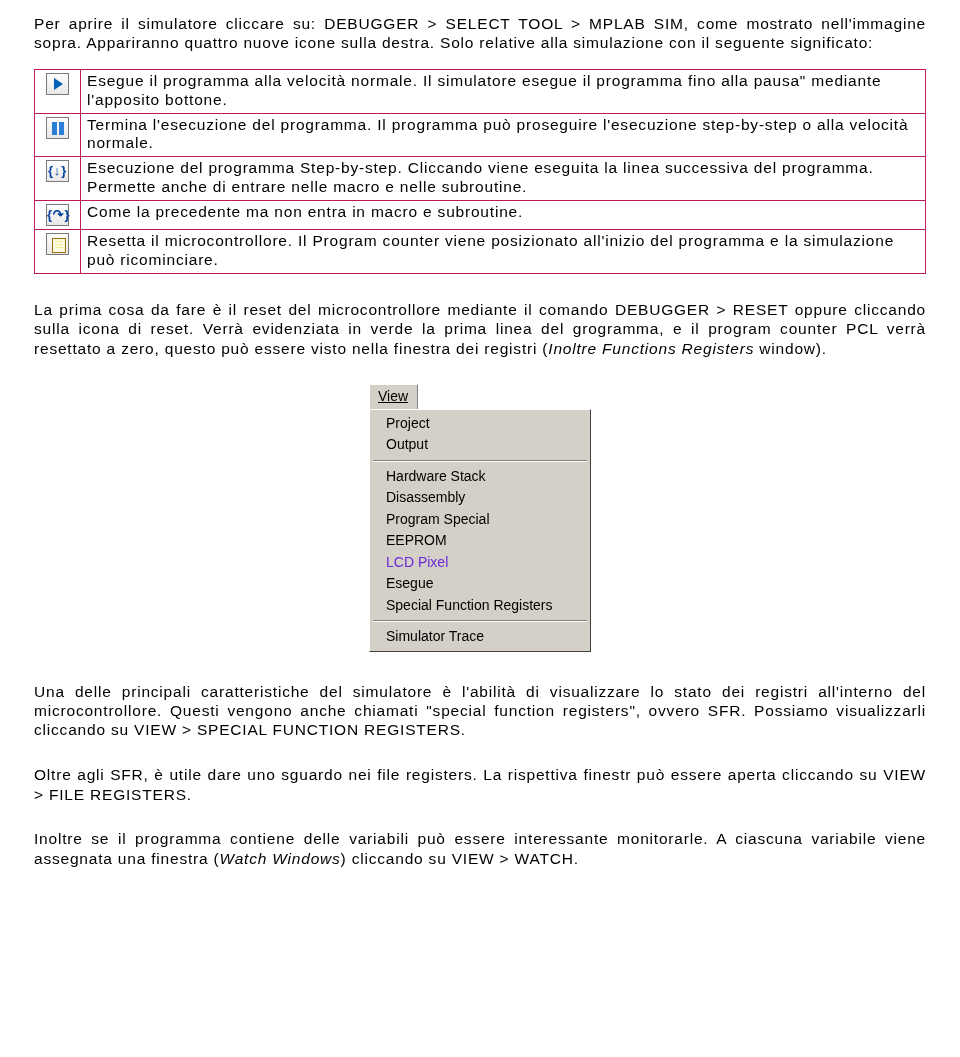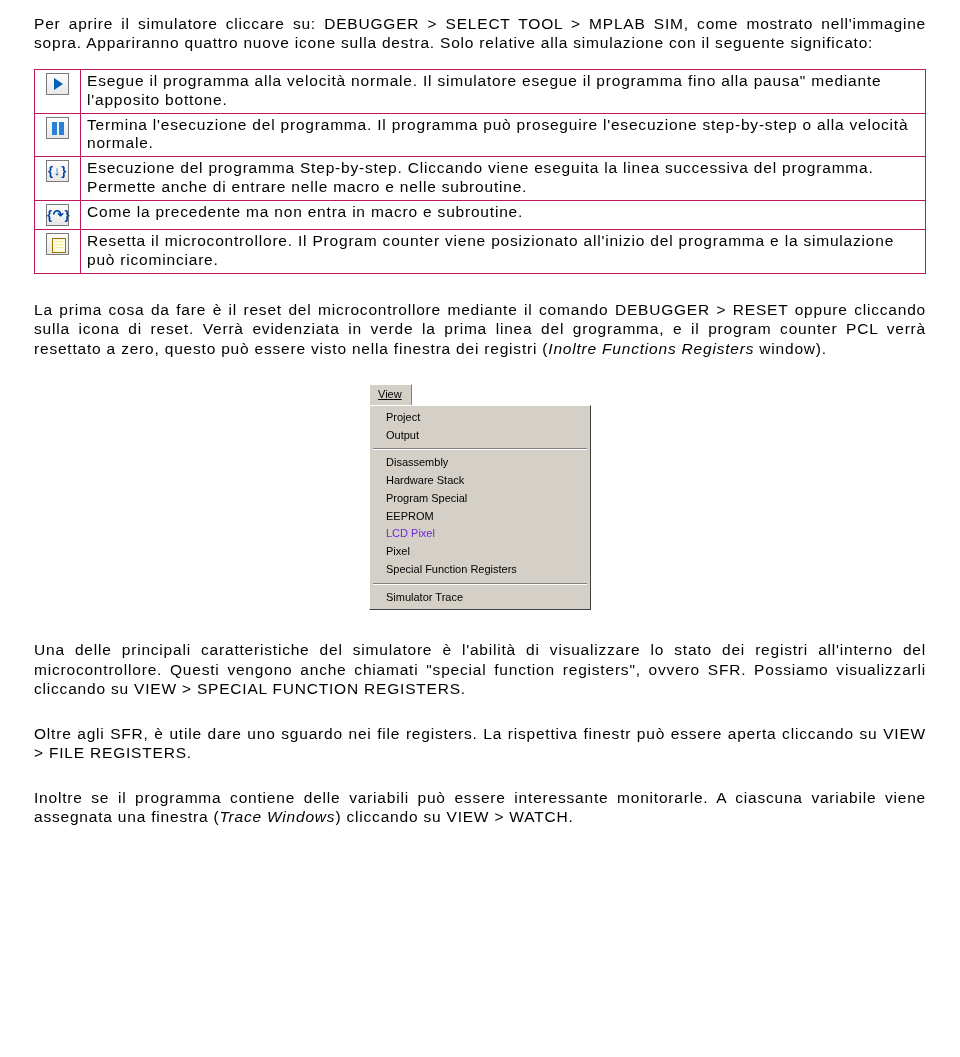"View" .menu-box { font-size: 11px -> 14px }
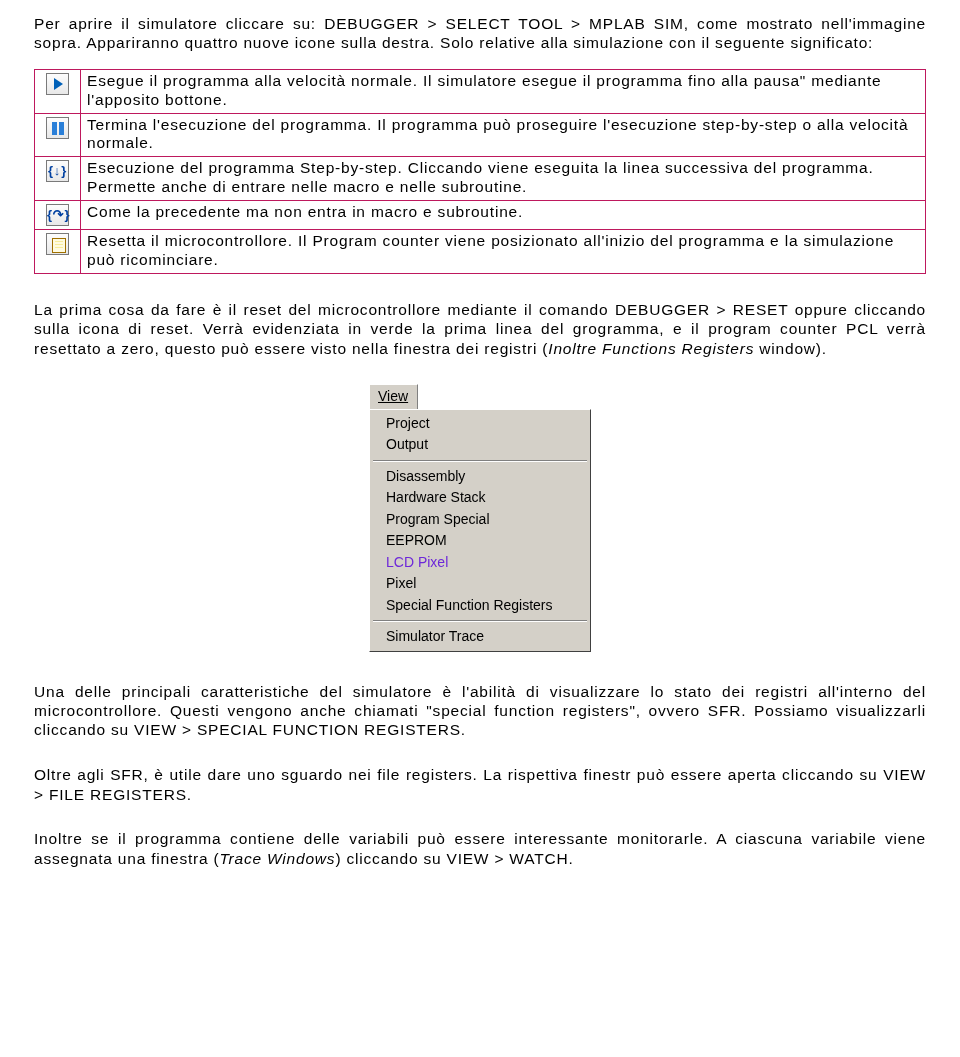"Disassembly" div.menu-item { order: before "Hardware Stack" -> after "Hardware Stack" }
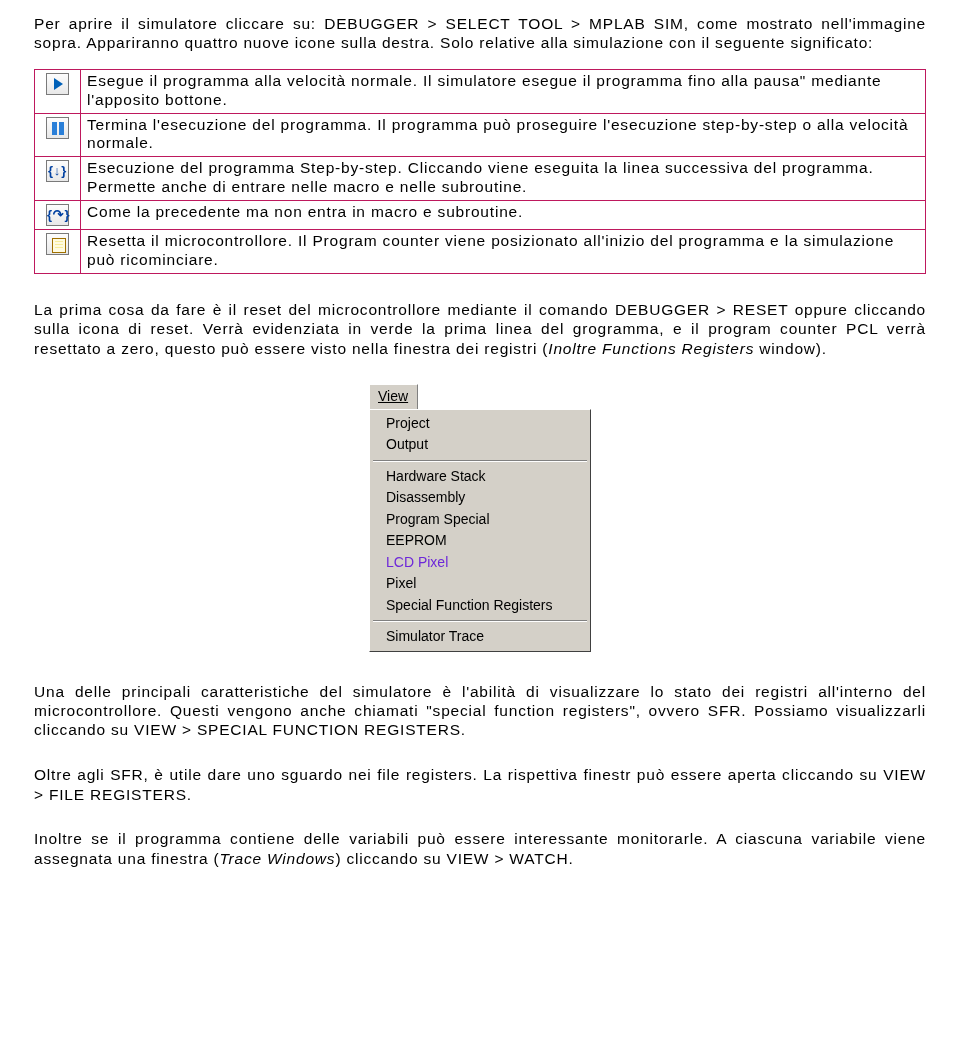"Pixel" div.menu-item { text: Pixel -> Esegue }
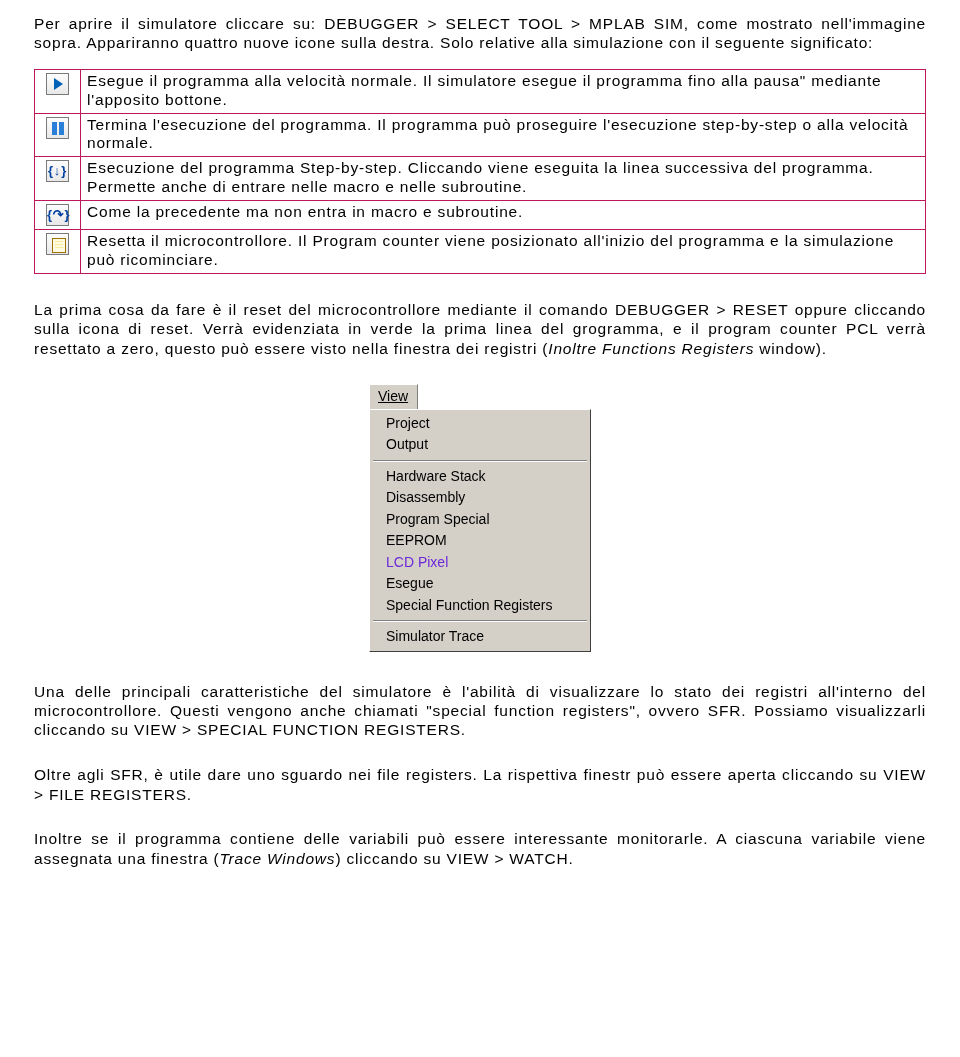"Trace Windows" em { text: Trace -> Watch }
